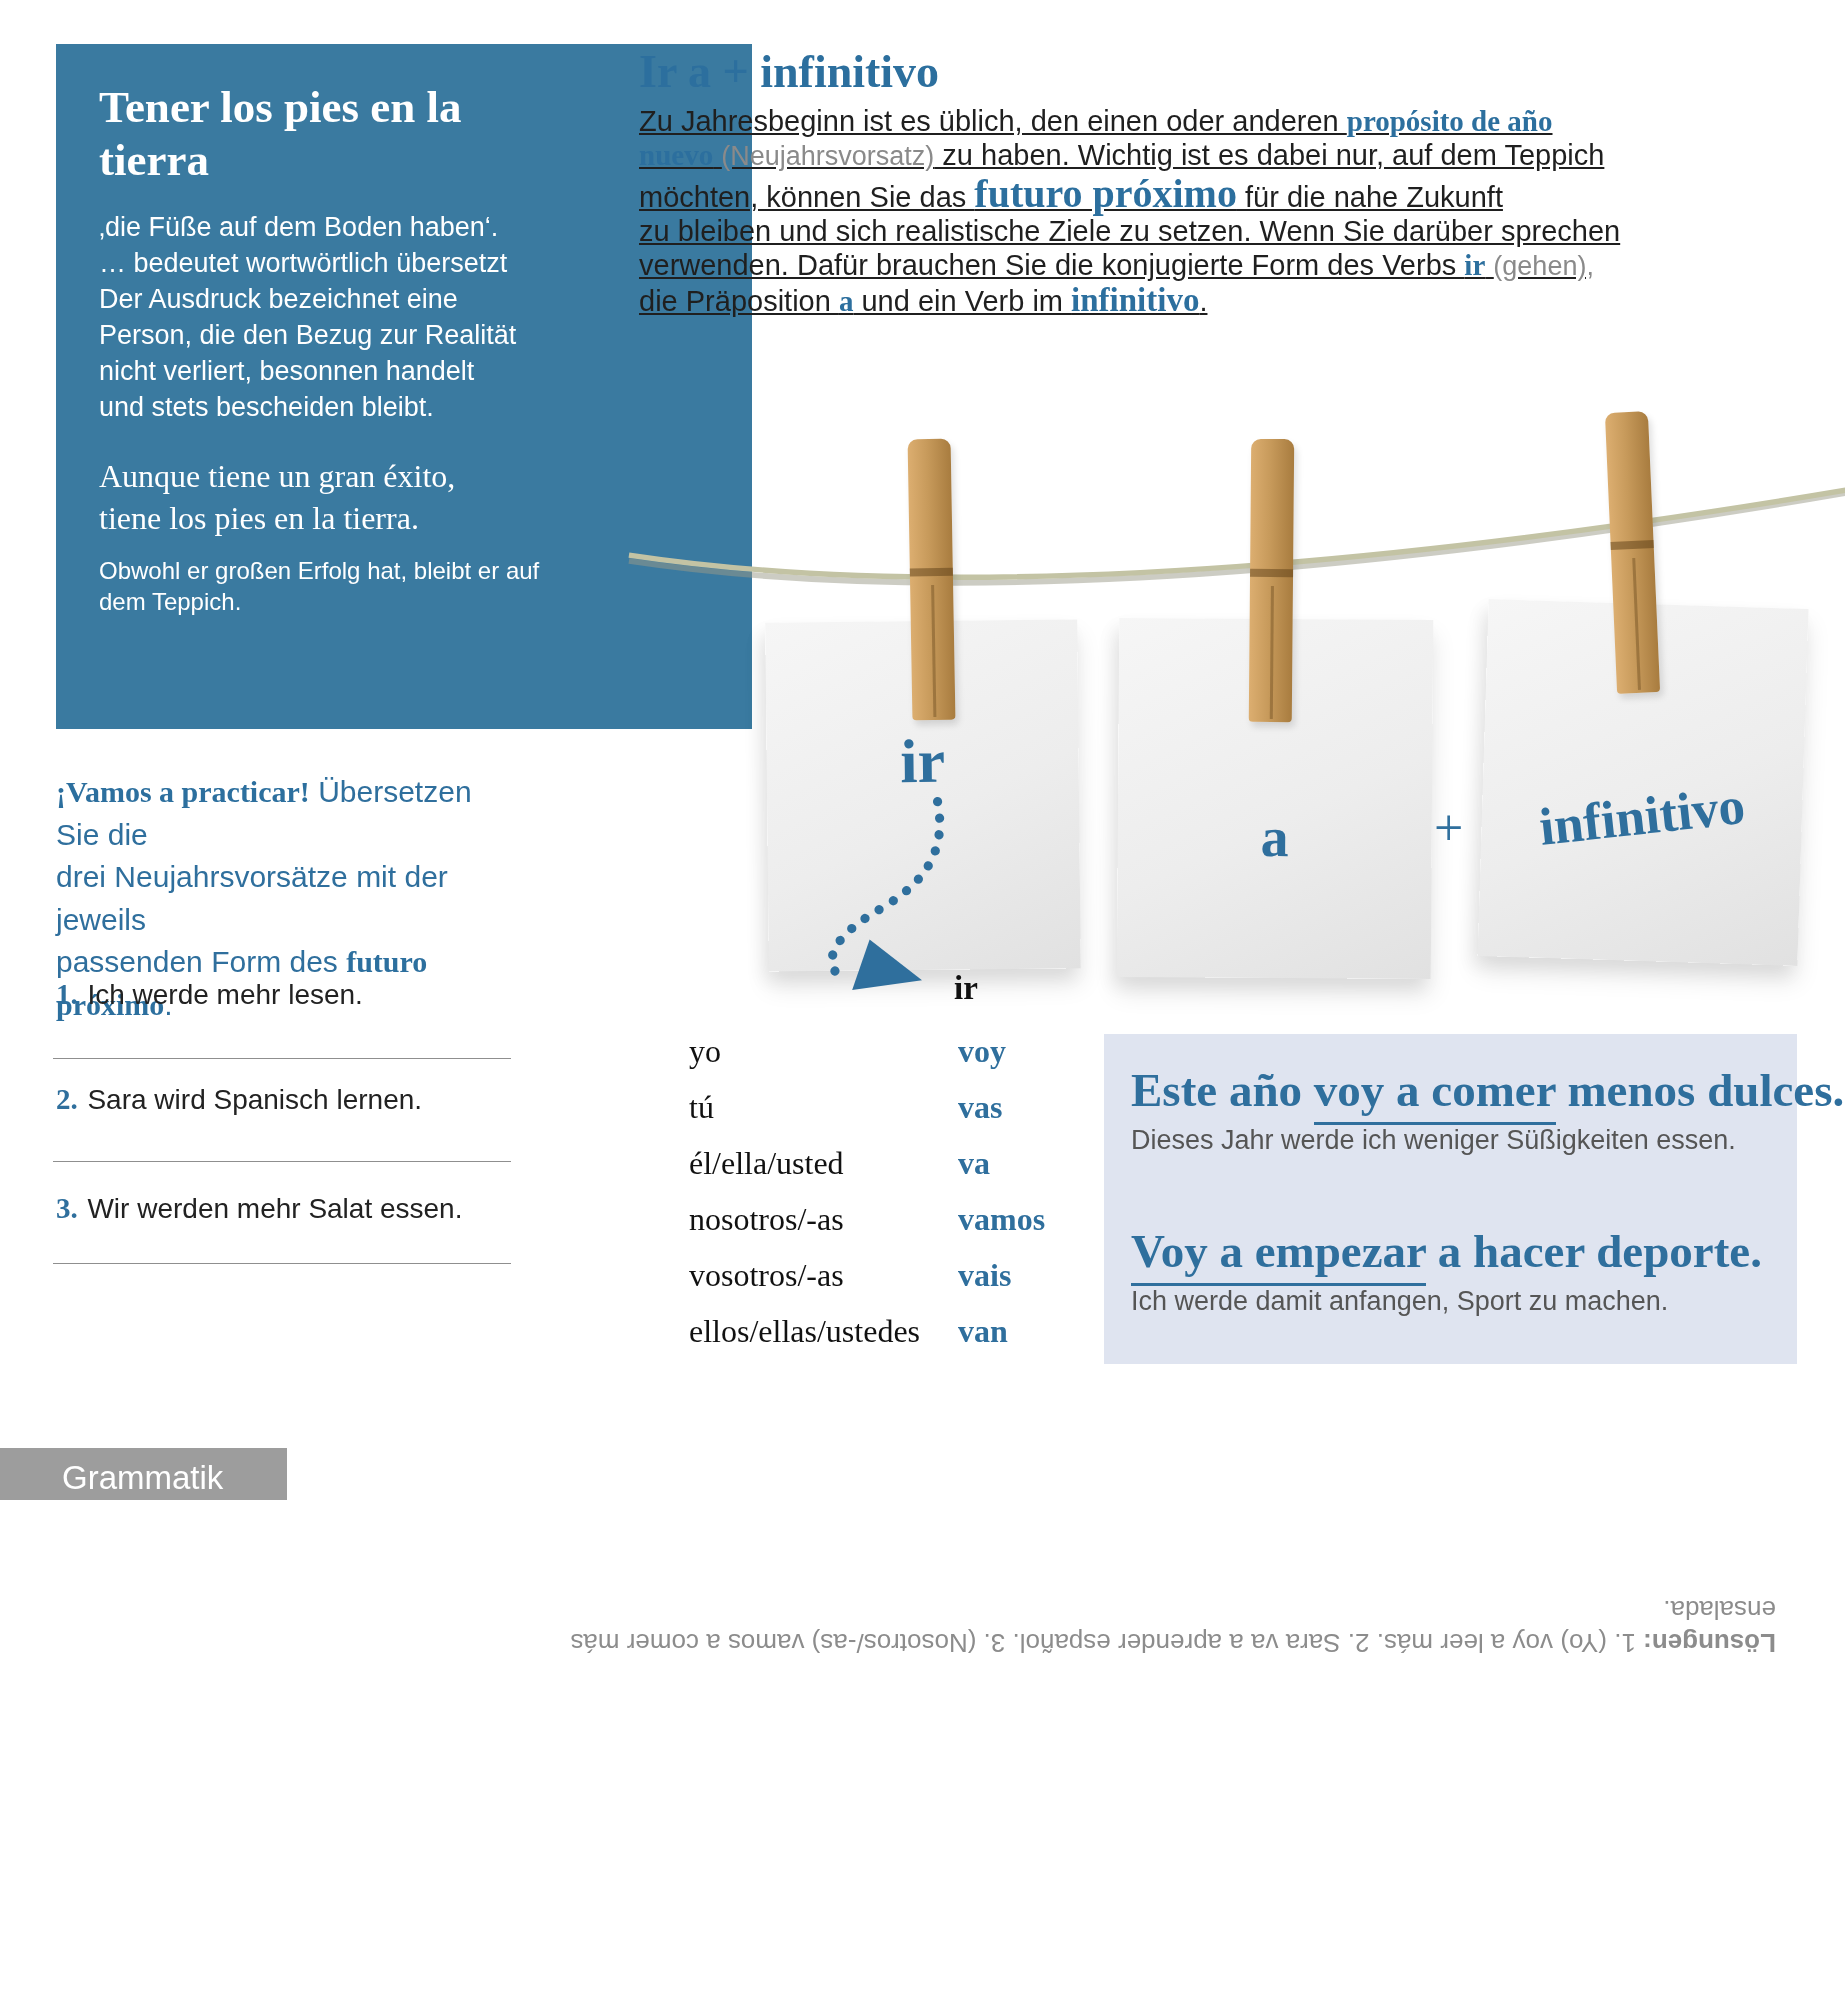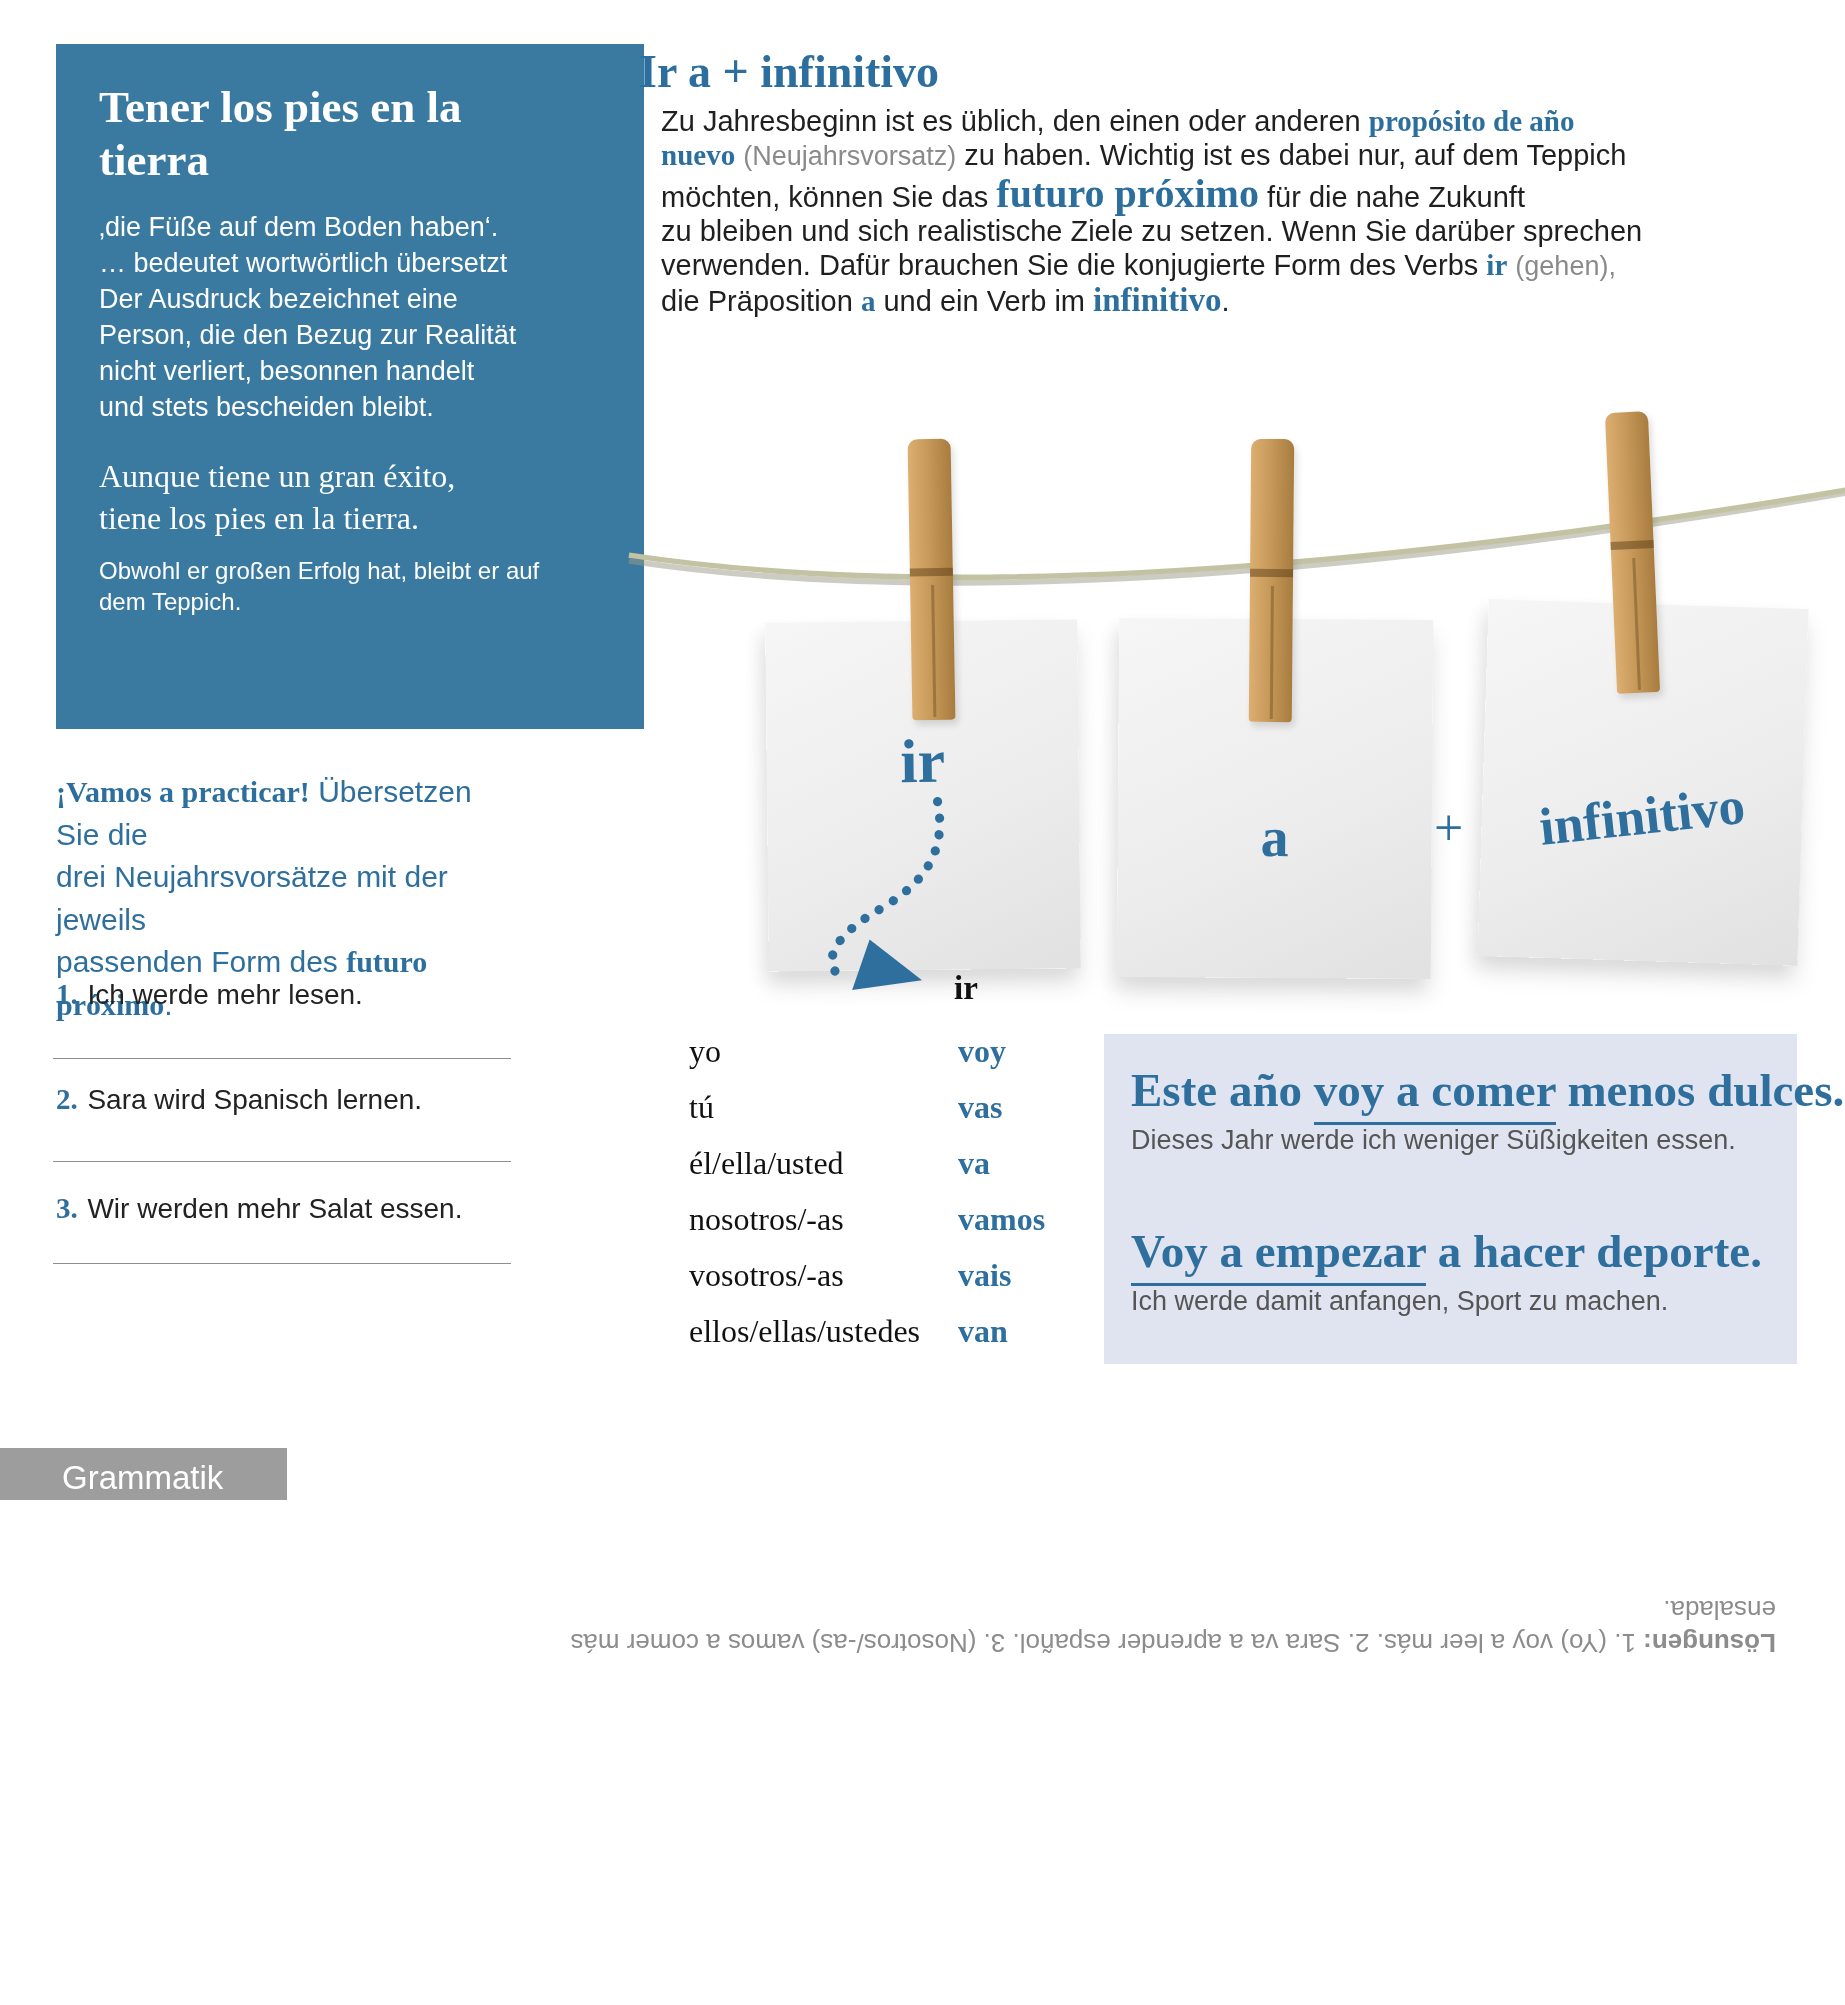"Tener los pies en la" .sidebar-box { width: 588px -> 696px }
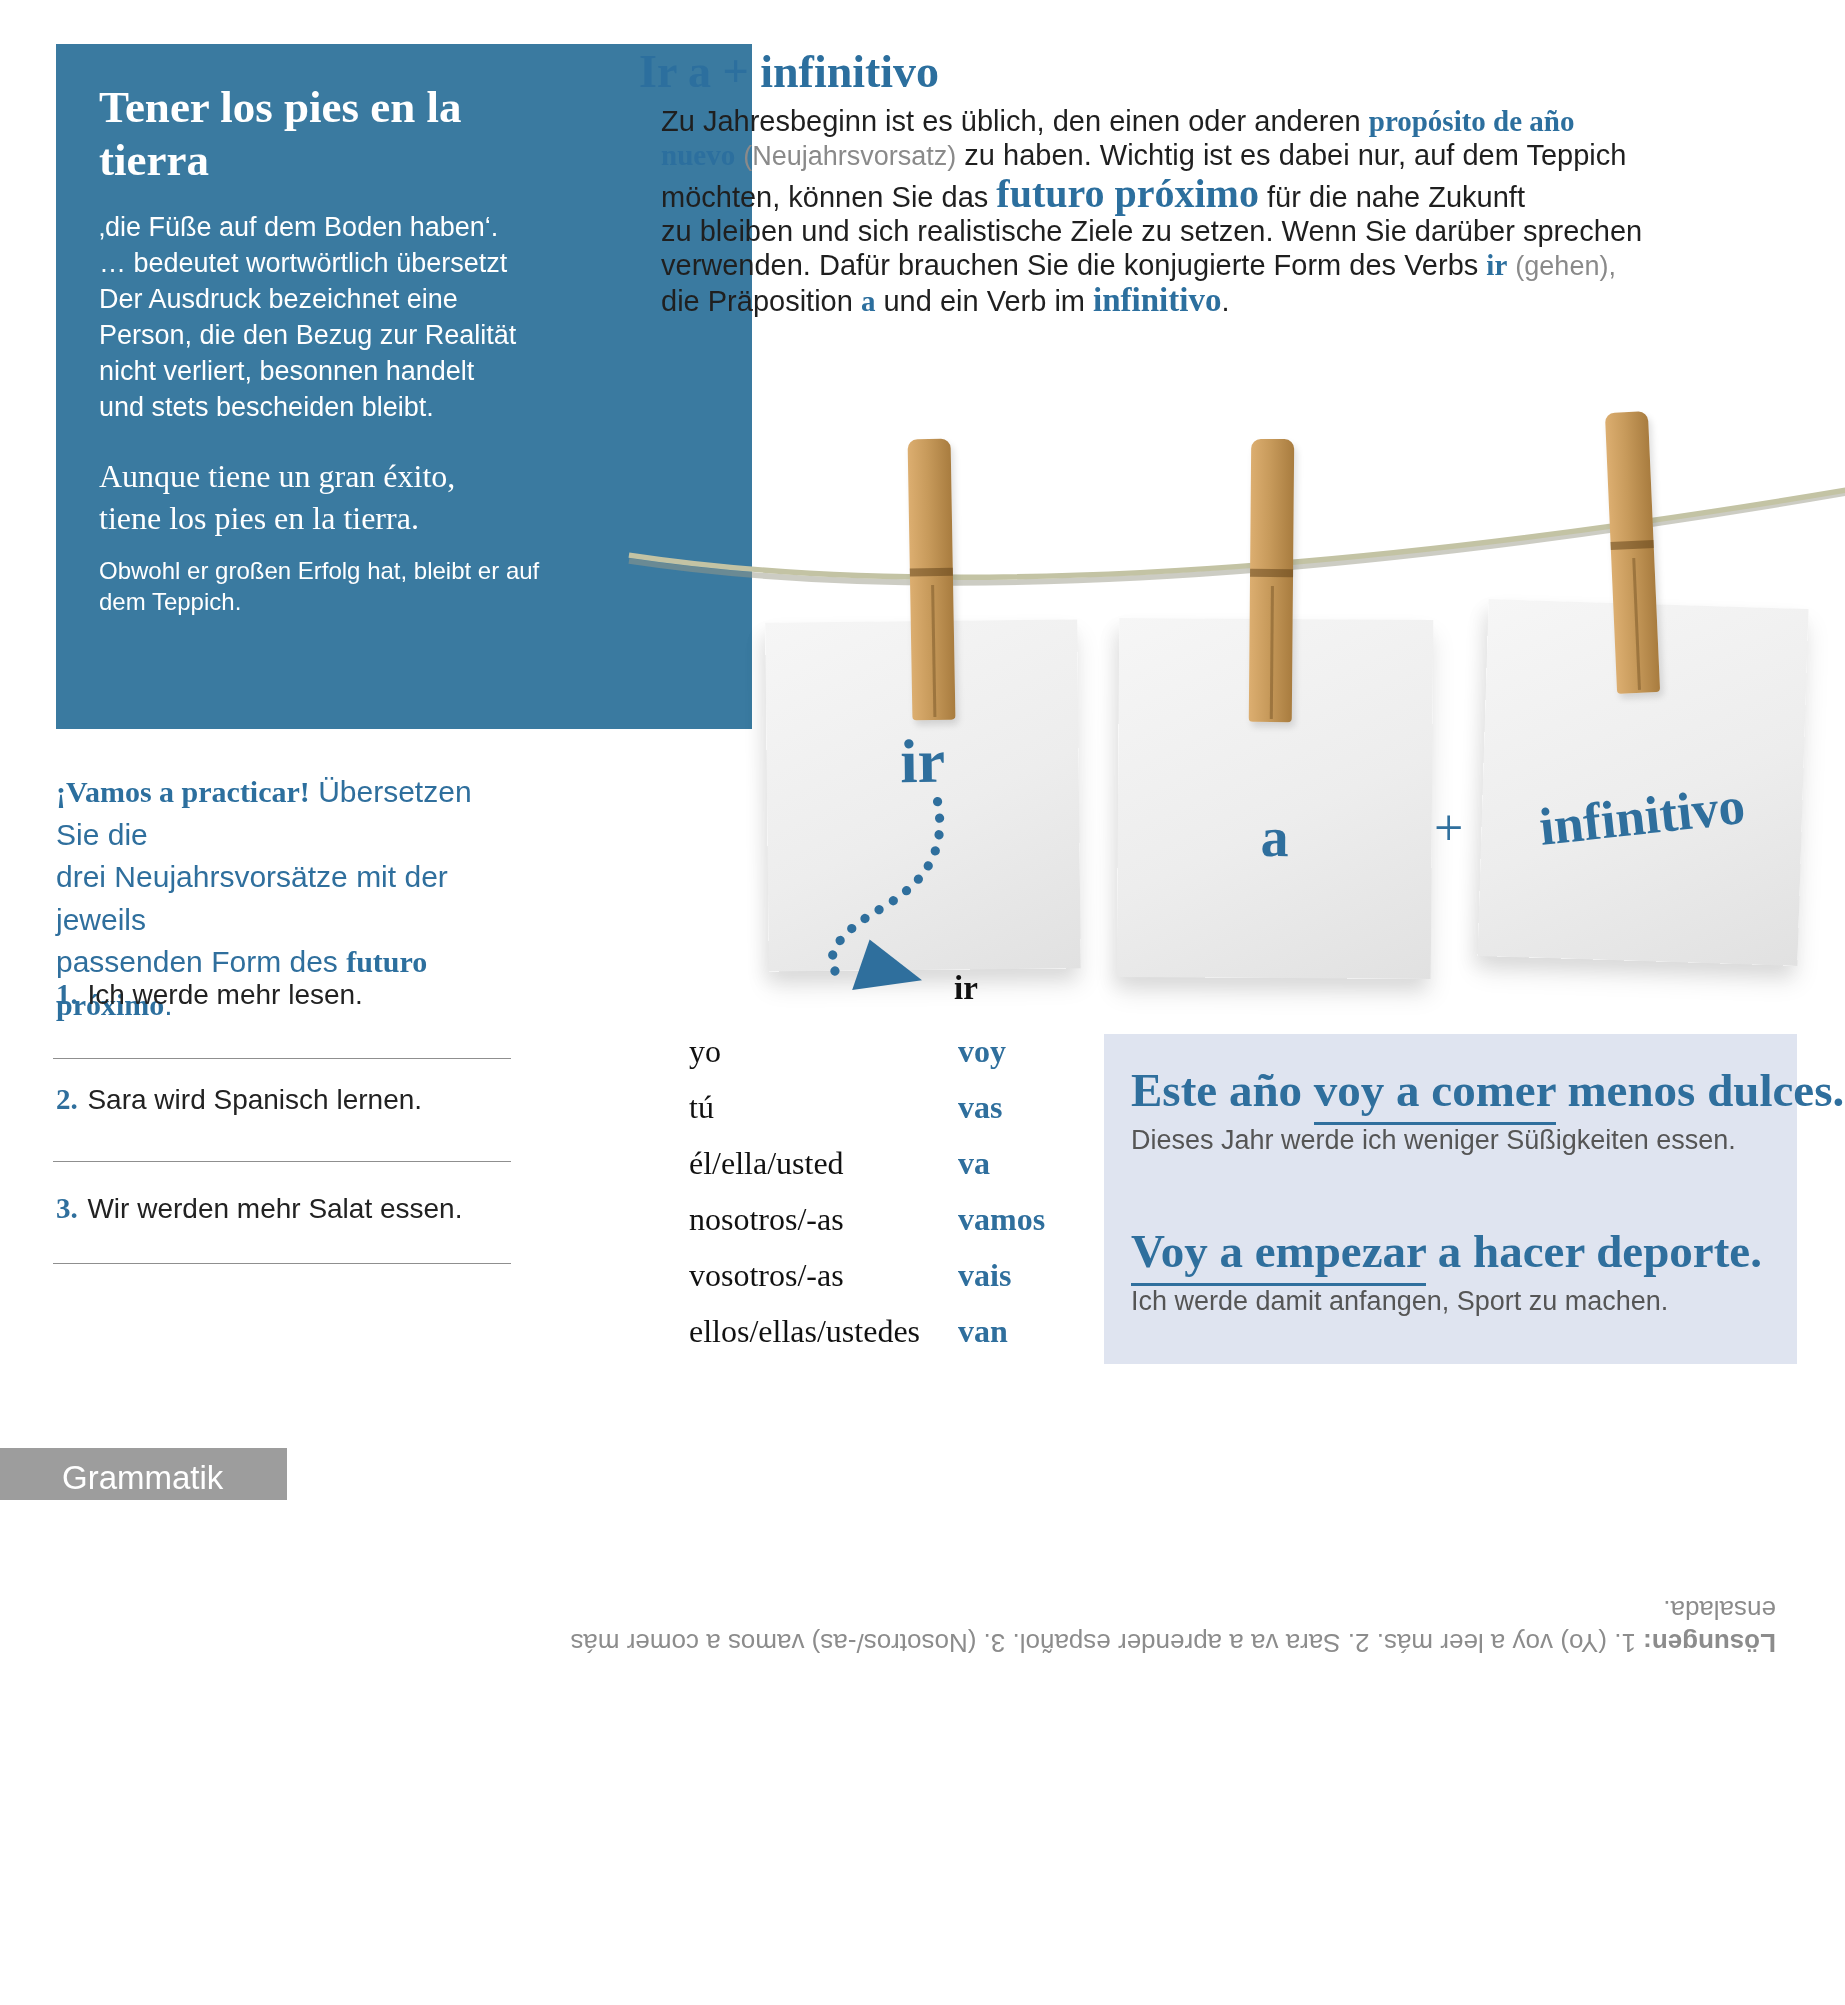"Zu Jahresbeginn ist es üblich," .intro { left: 661px -> 639px; text-decoration: none -> underline }
